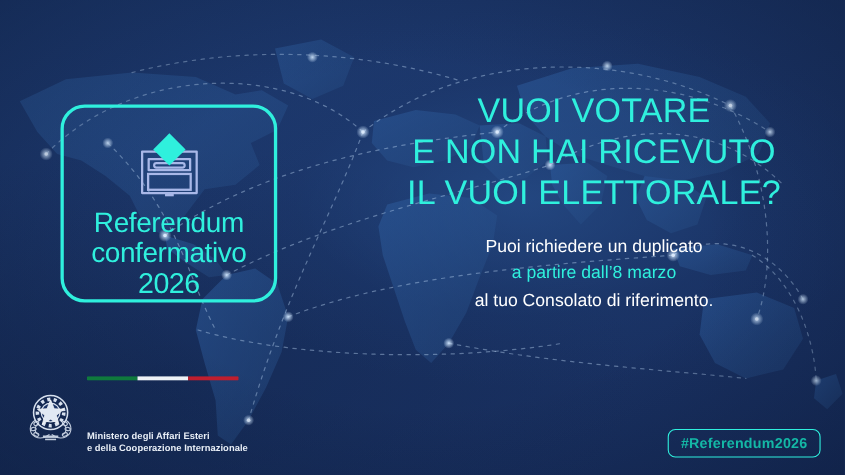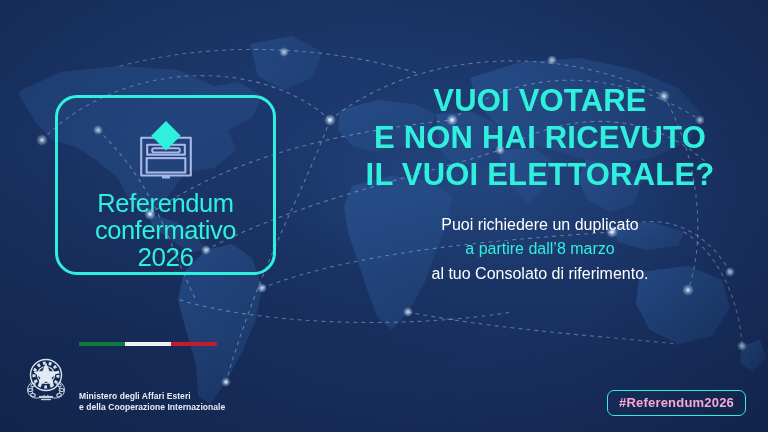"VUOI VOTARE" .headline { font-weight: 700 -> 400 }
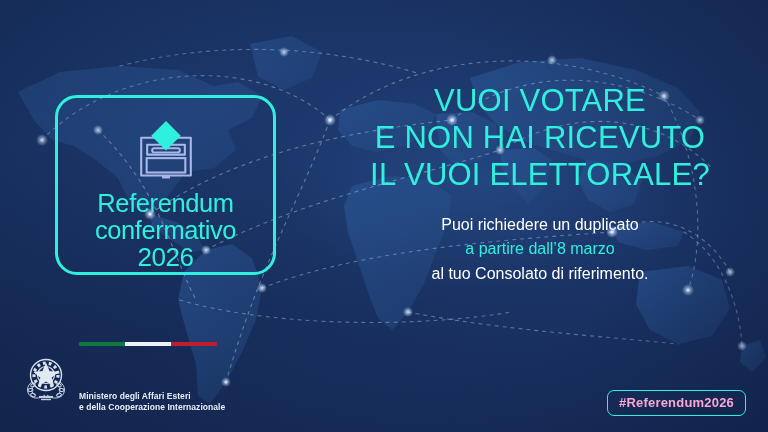"Referendum" .logo-box { width: 221px -> 197px }
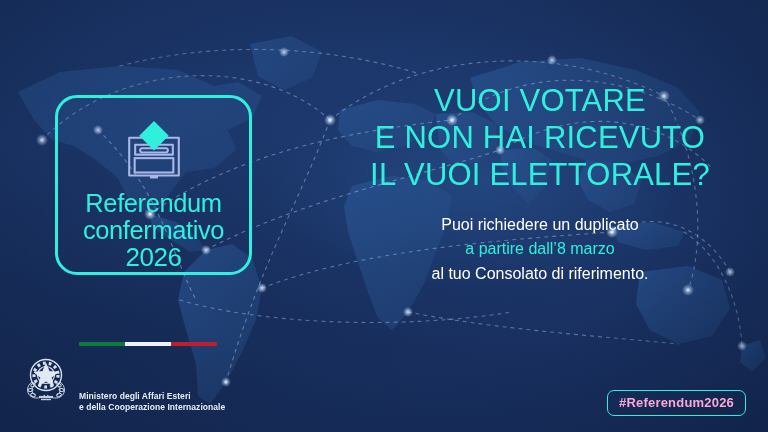"#Referendum2026" .hashtag { color: #f9a8d4 -> #14b8a6 }
